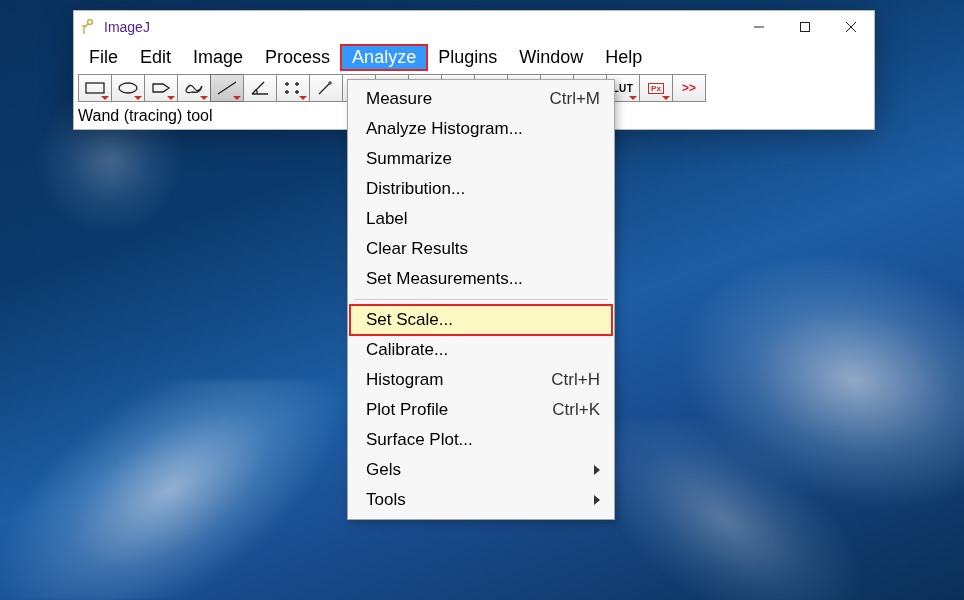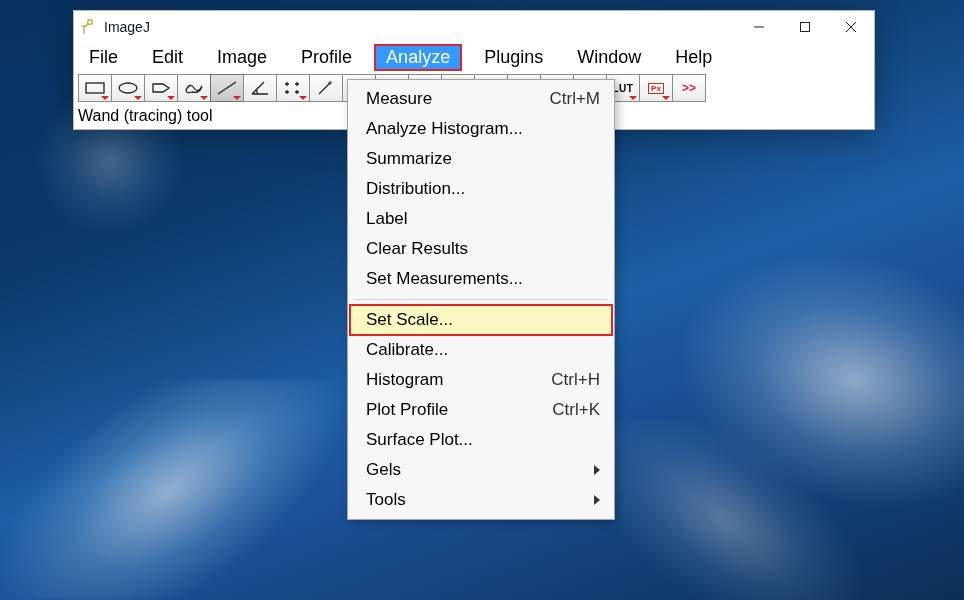"ImageJ" .title-text { color: #0f172a -> #4c1d95 }
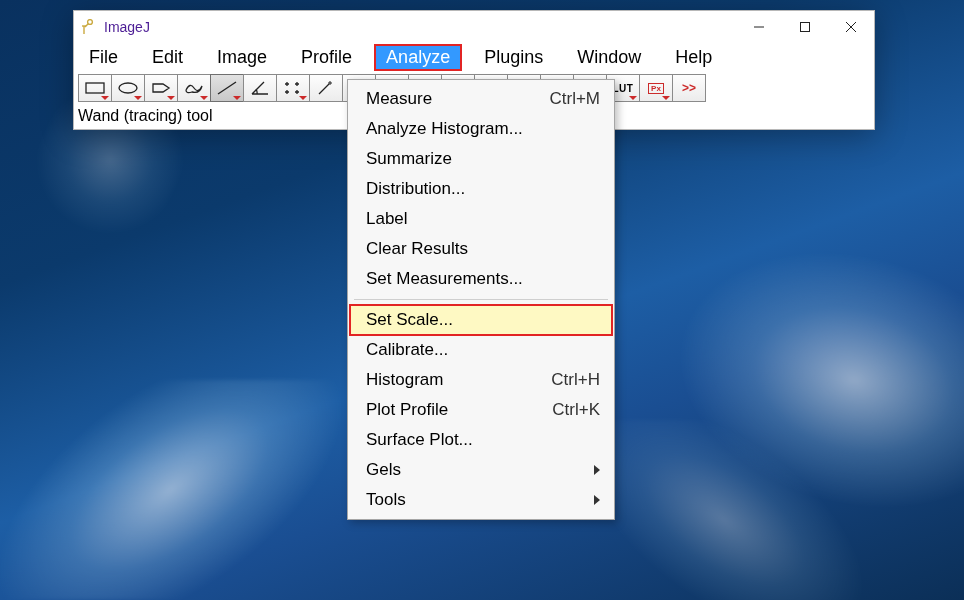"File" .menubar { gap: 12px -> 0 }
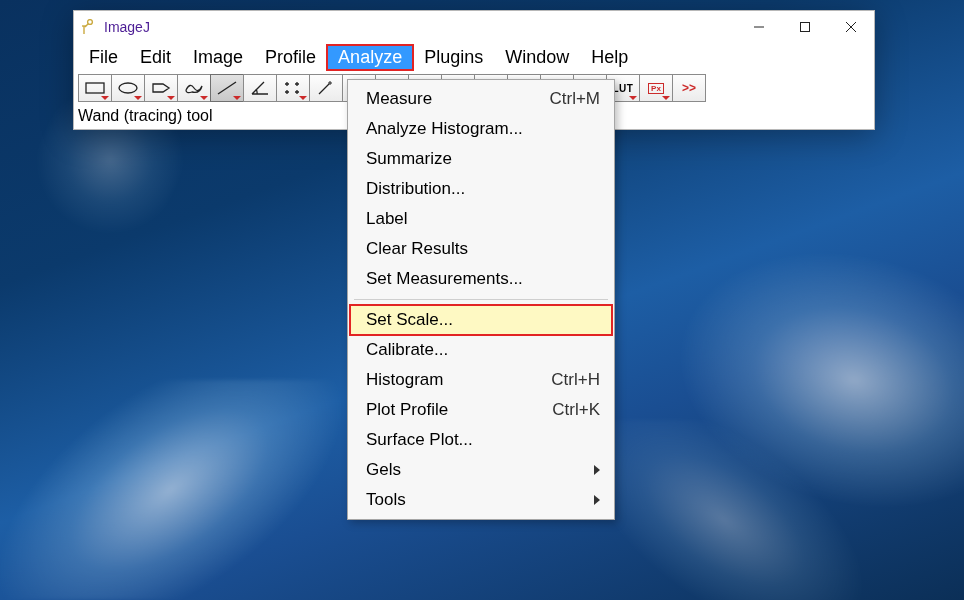"Profile" div.menubar-item { text: Profile -> Process }
